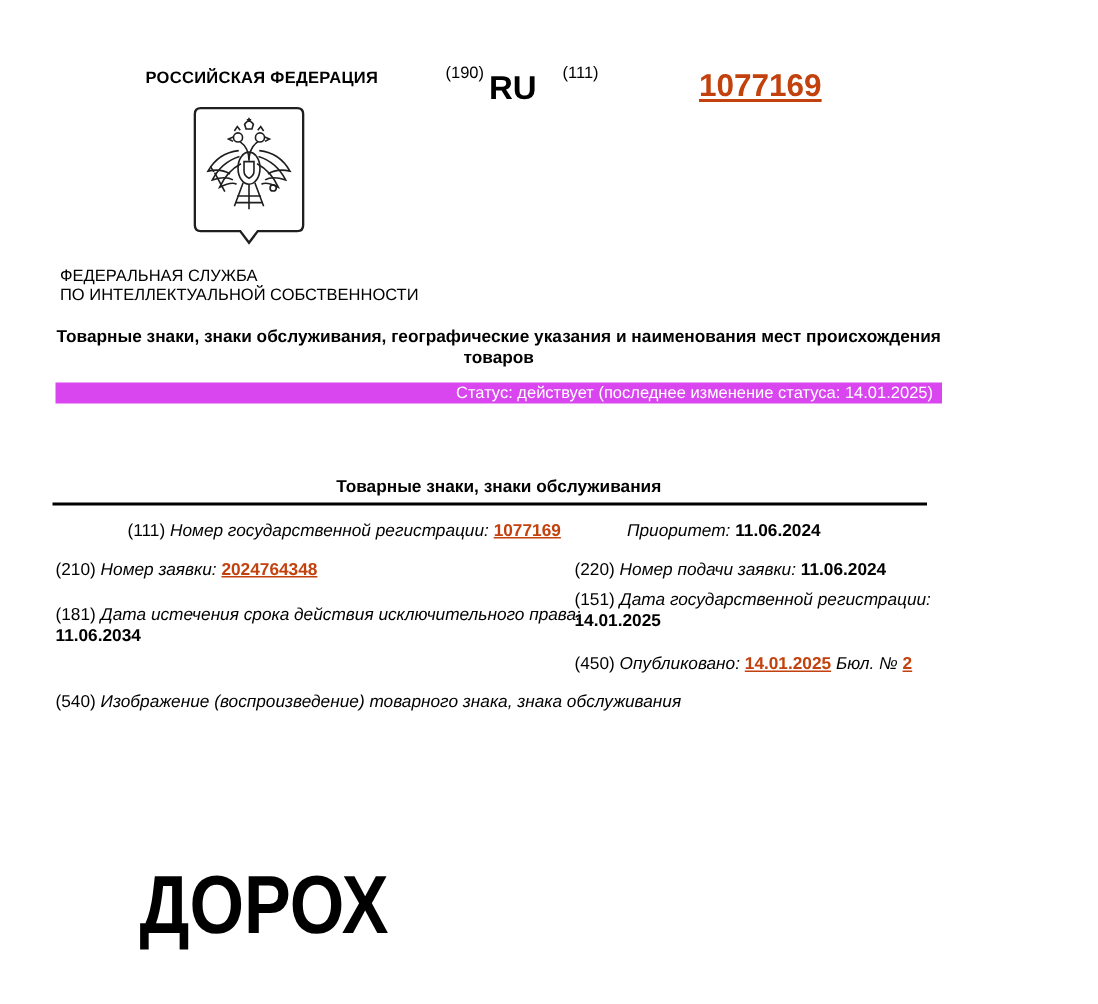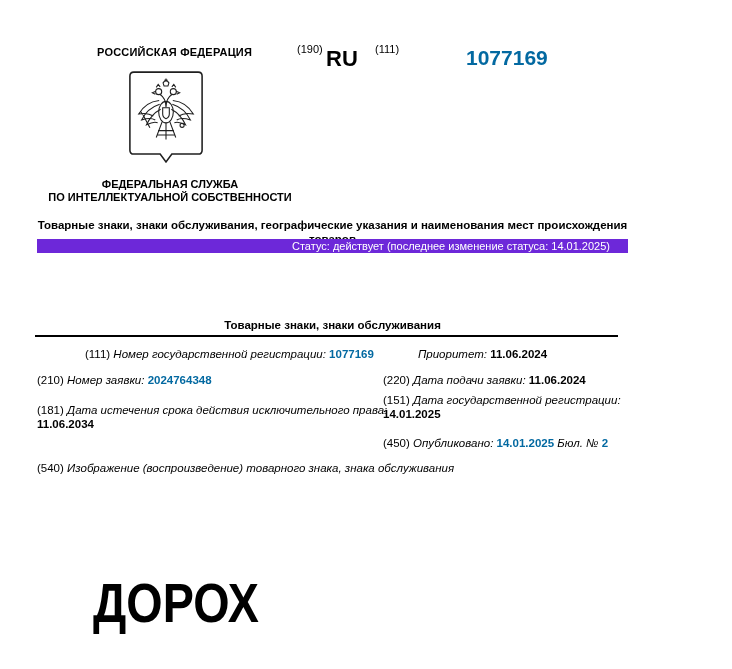"1077169" .lnk { color: #0369a1 -> #c2410c; text-decoration: none -> underline }
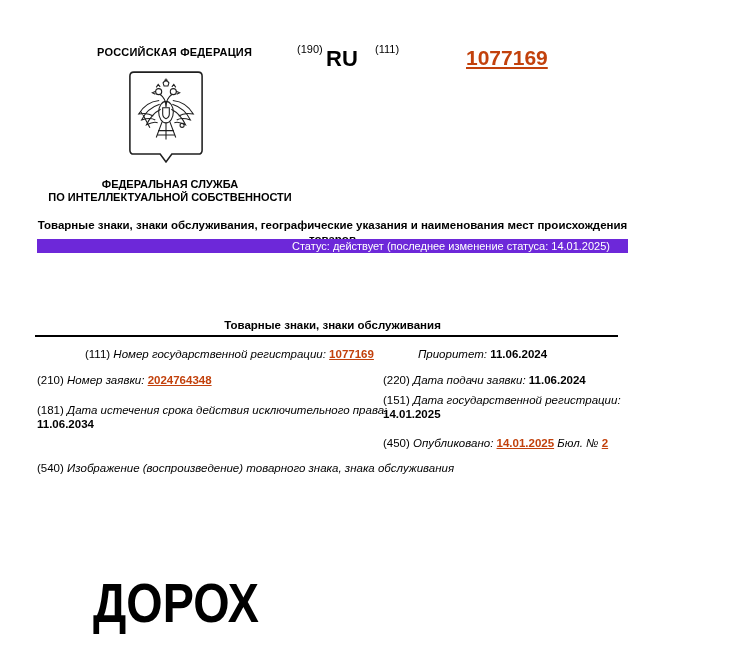"ФЕДЕРАЛЬНАЯ СЛУЖБА" .agency { font-weight: 700 -> 400; text-align: center -> none }
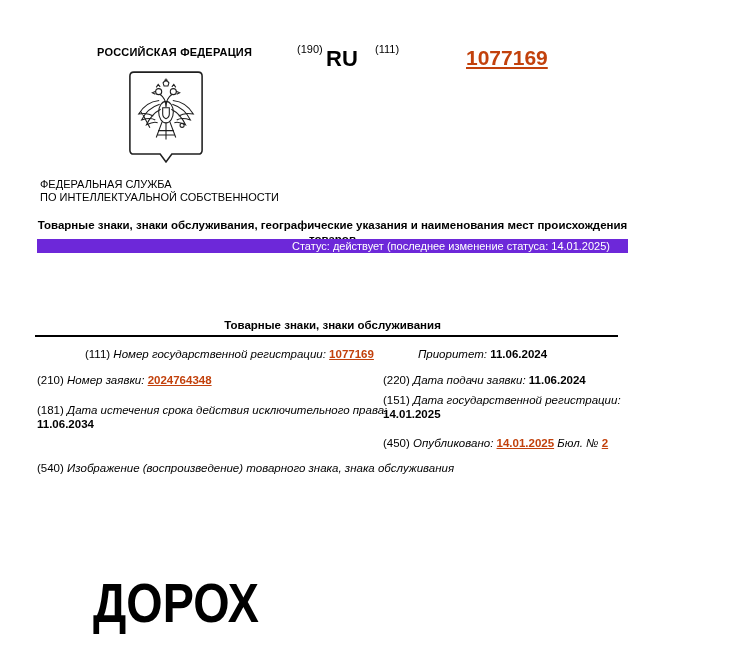"Статус: действует (последнее изменение" .status { background: #6d28d9 -> #d946ef; padding-right: 18px -> 6px; top: 239px -> 255px }
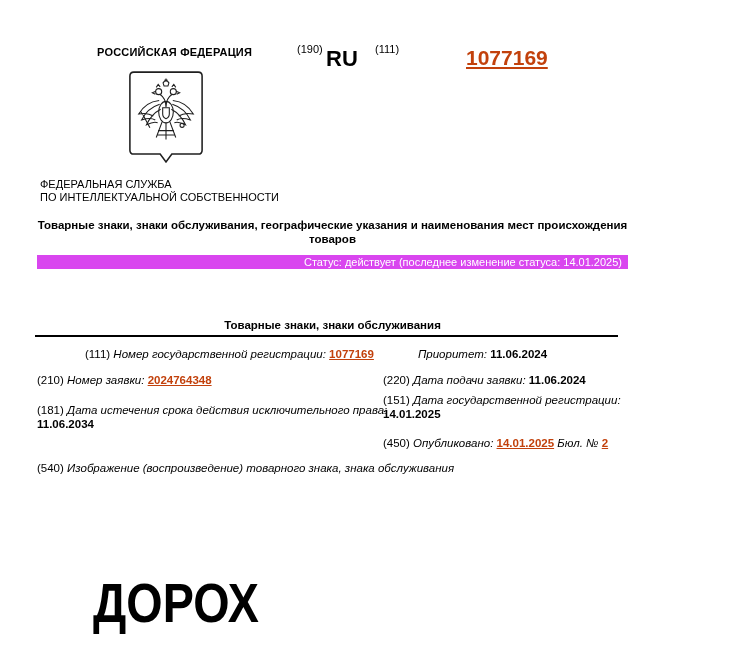"Дата подачи заявки:" span.i { text: Дата -> Номер }
